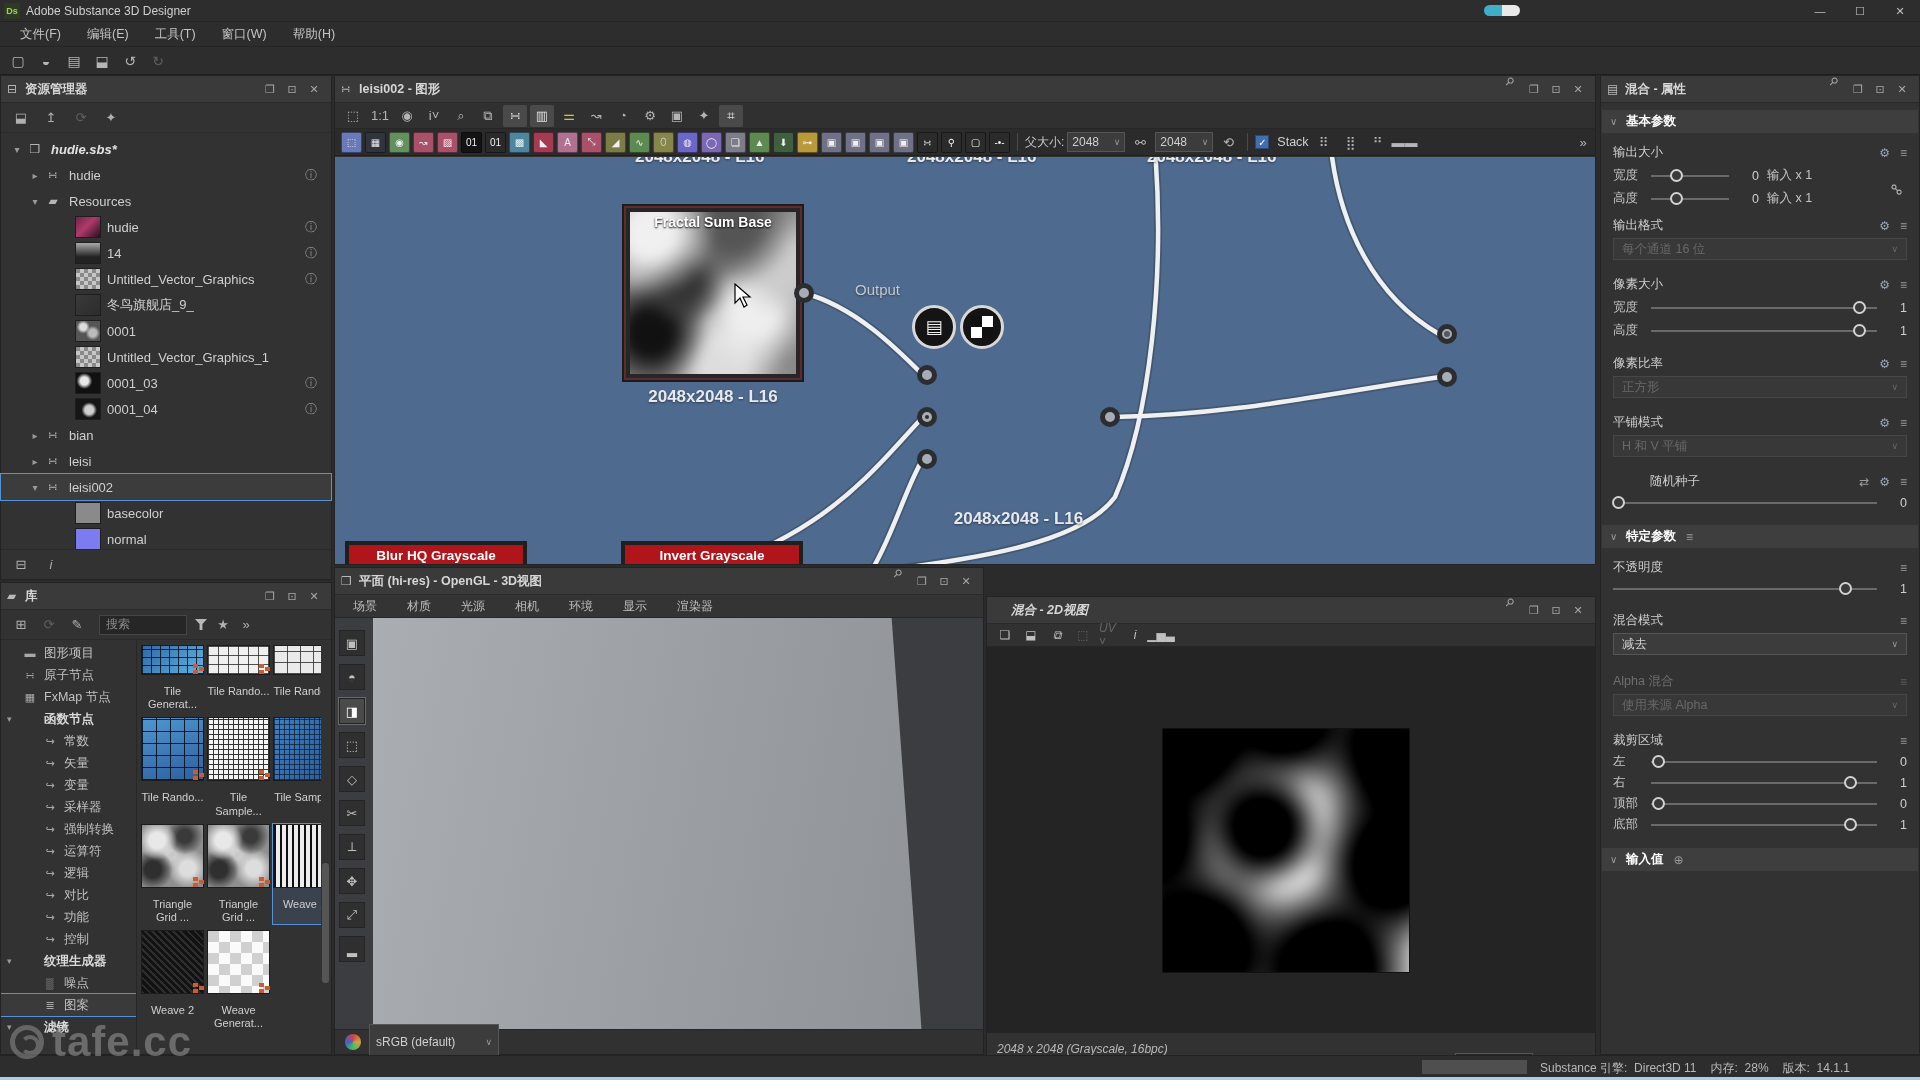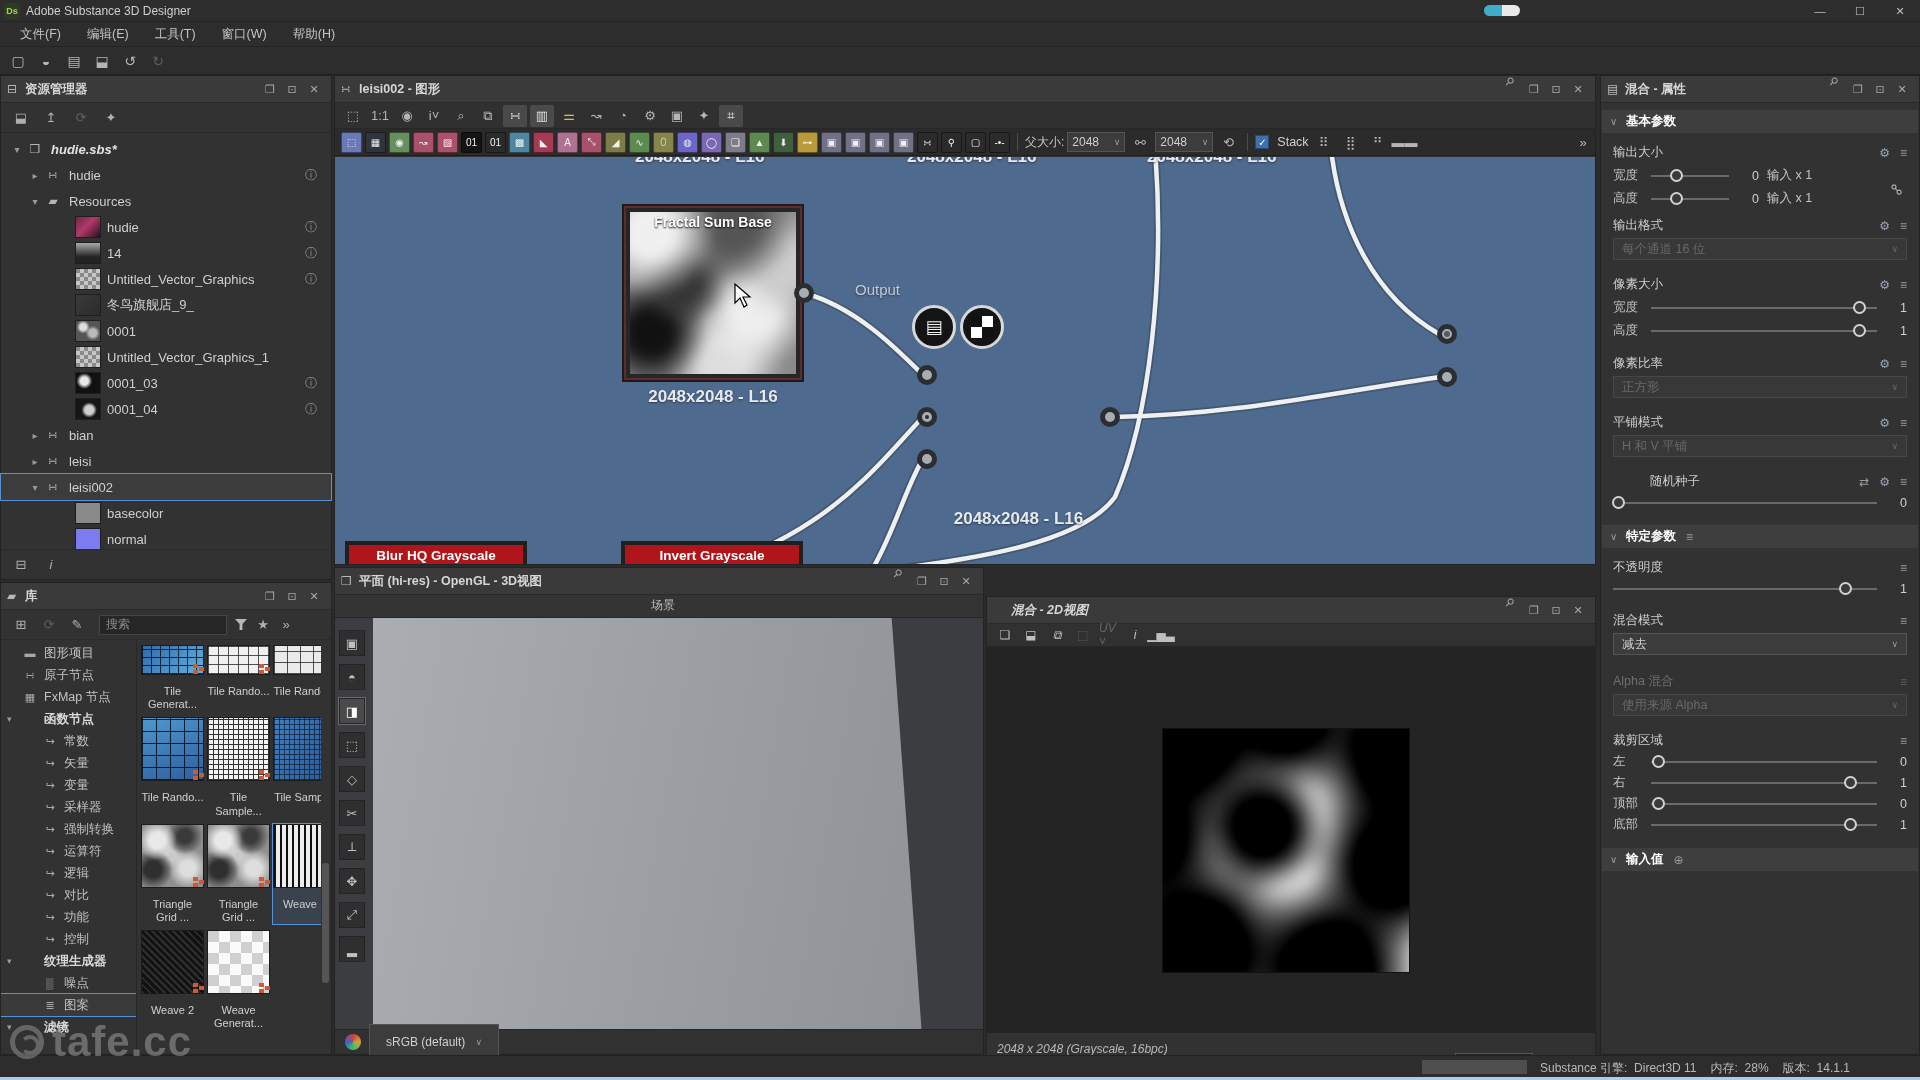"场景" .vmenu { flex-direction: column -> none; gap: 2px -> 10px }
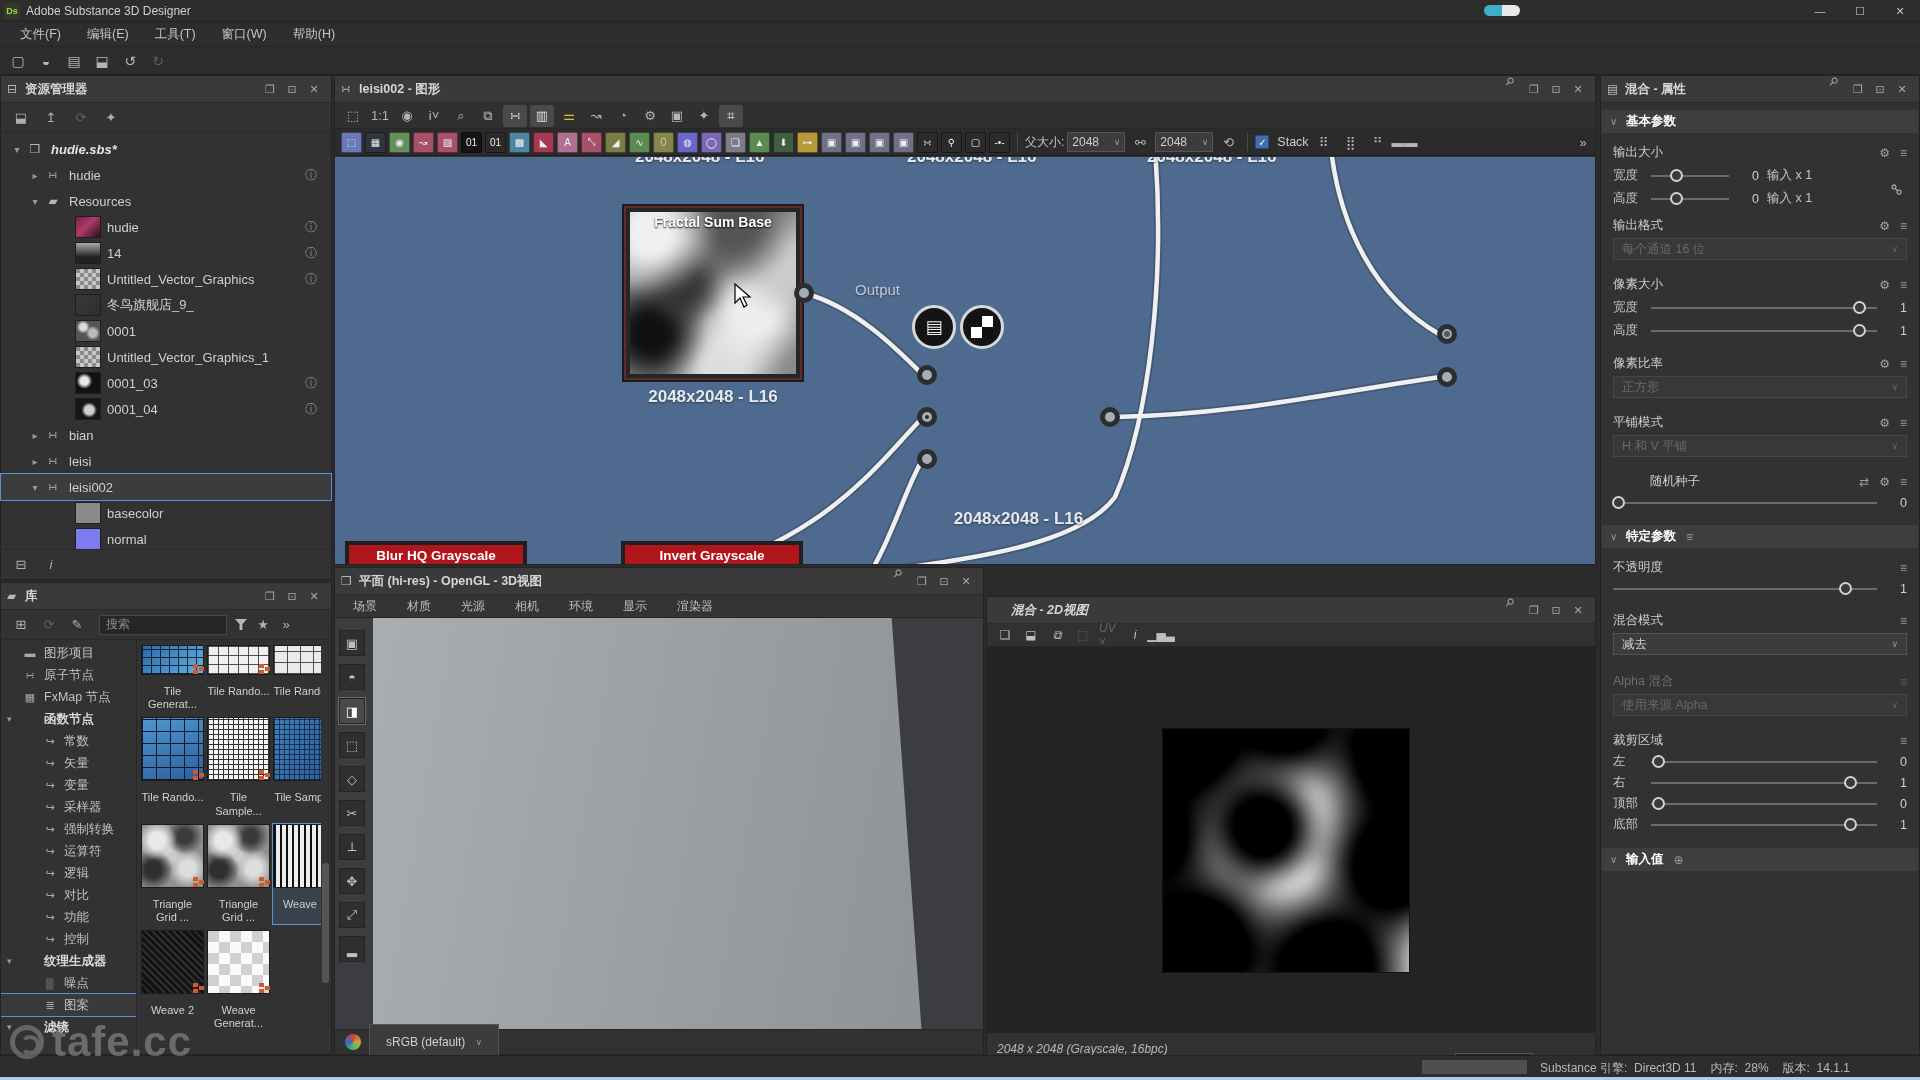"搜索" div.searchbox { width: 128px -> 88px }
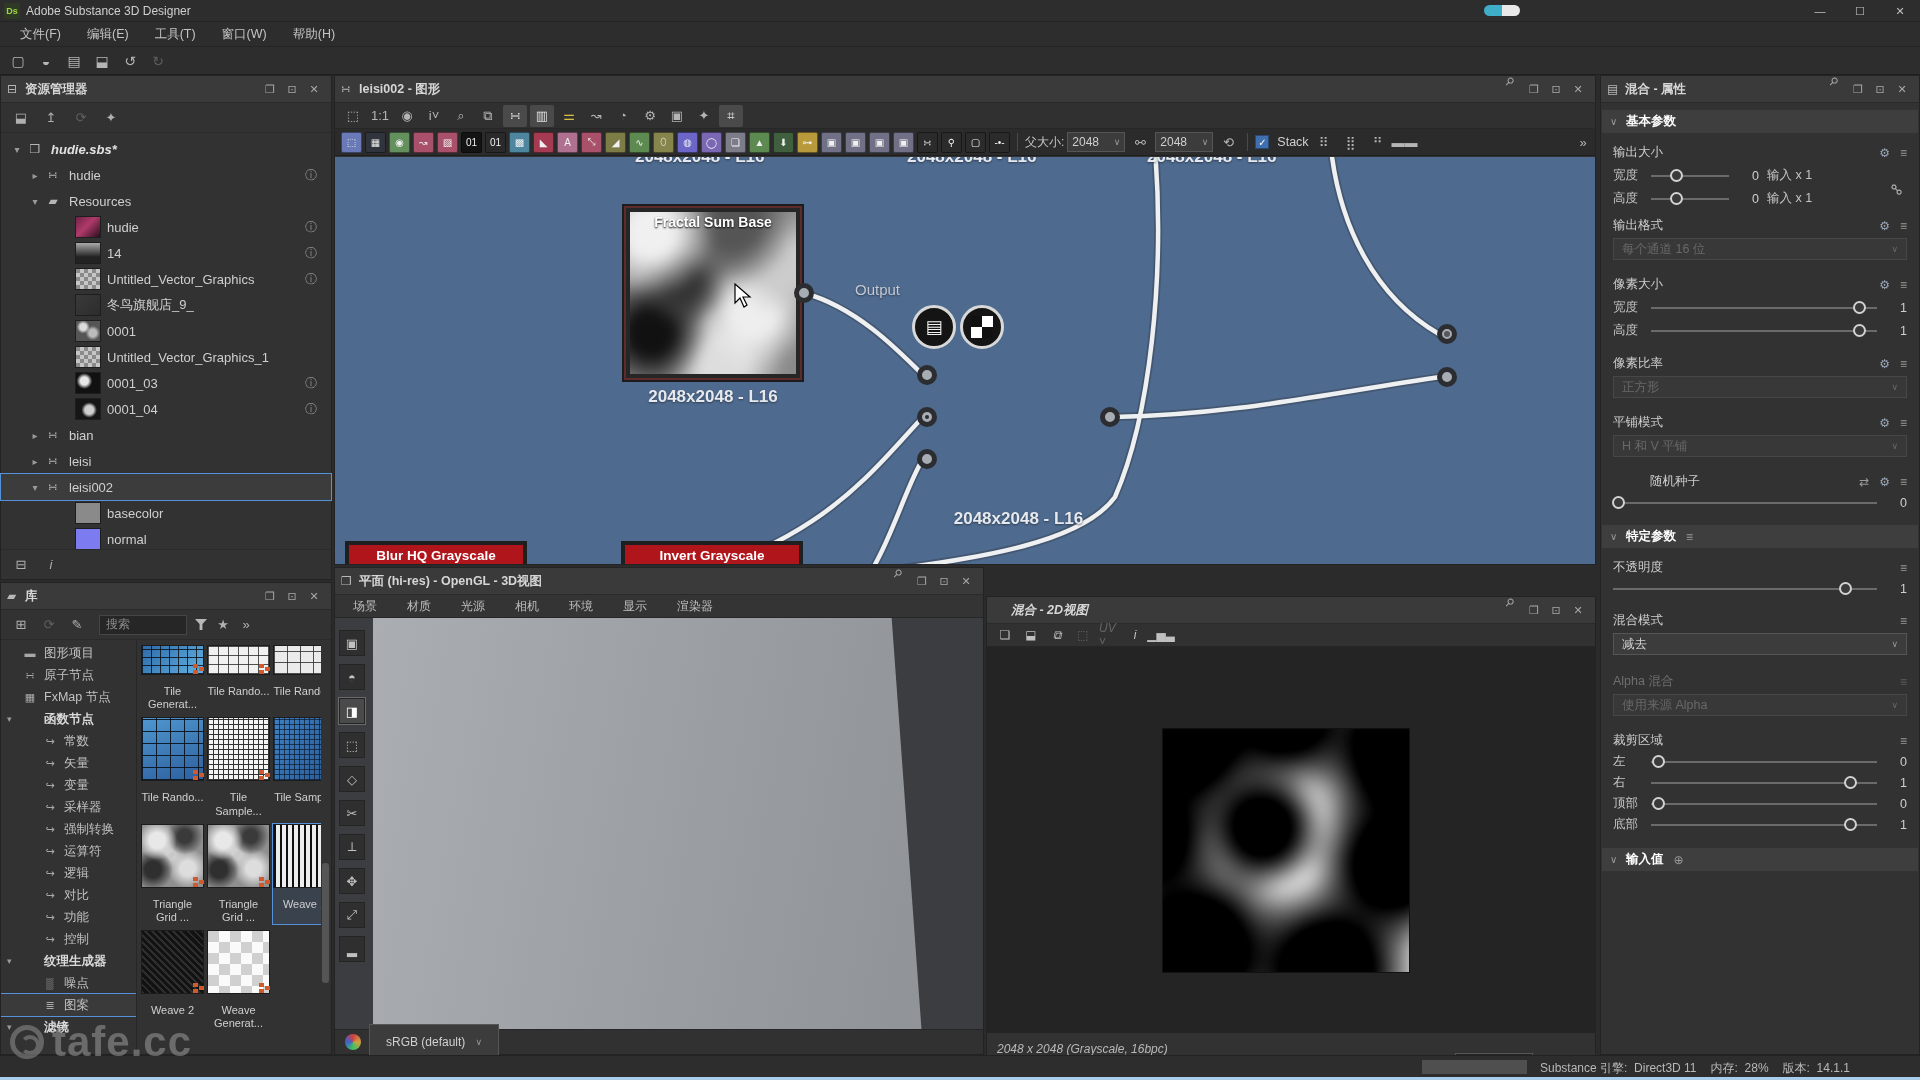"sRGB (default)" .ddown { padding: 0 16px -> 0 6px }
